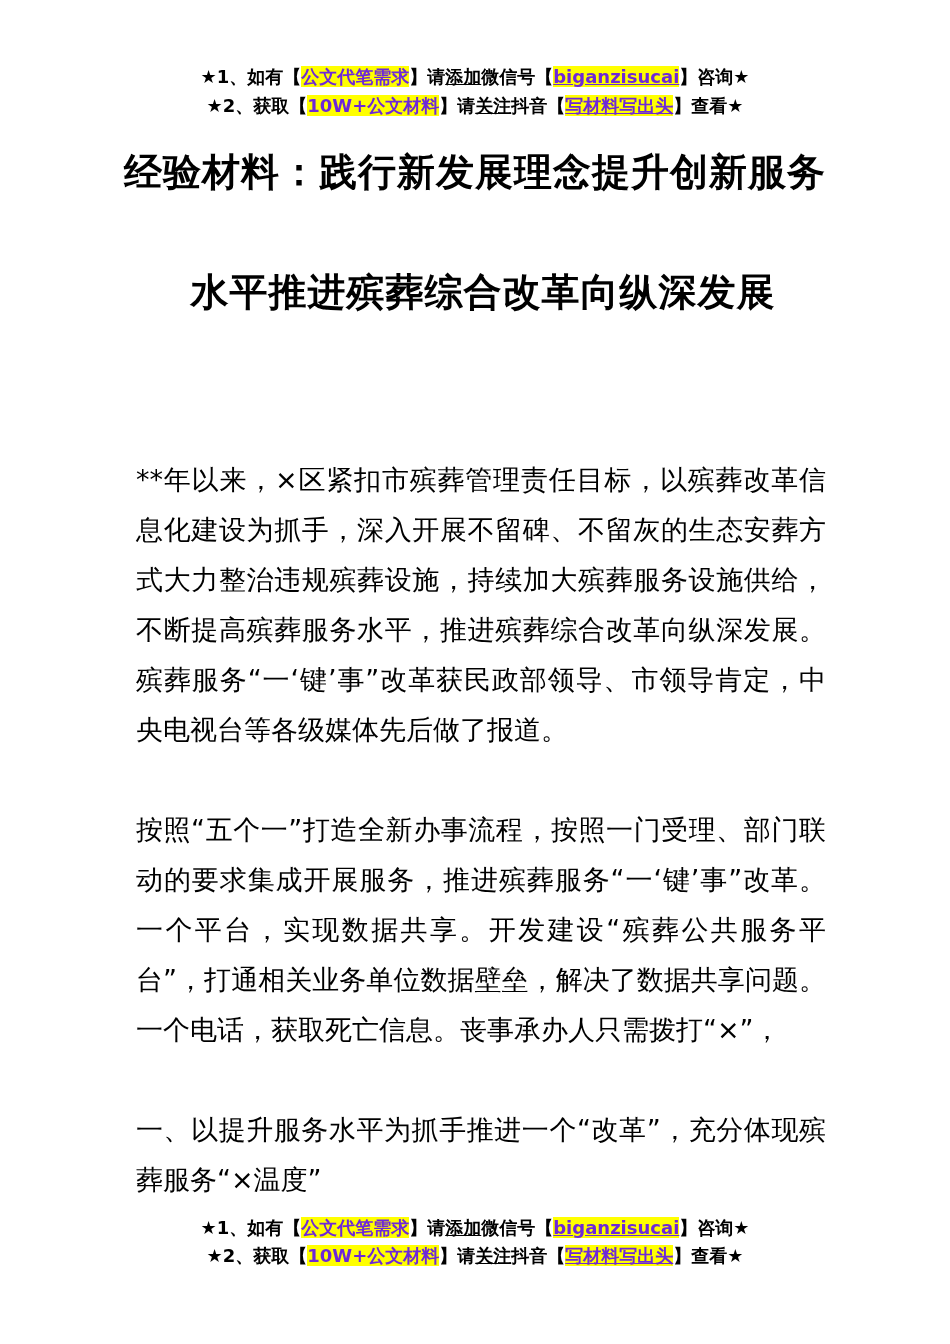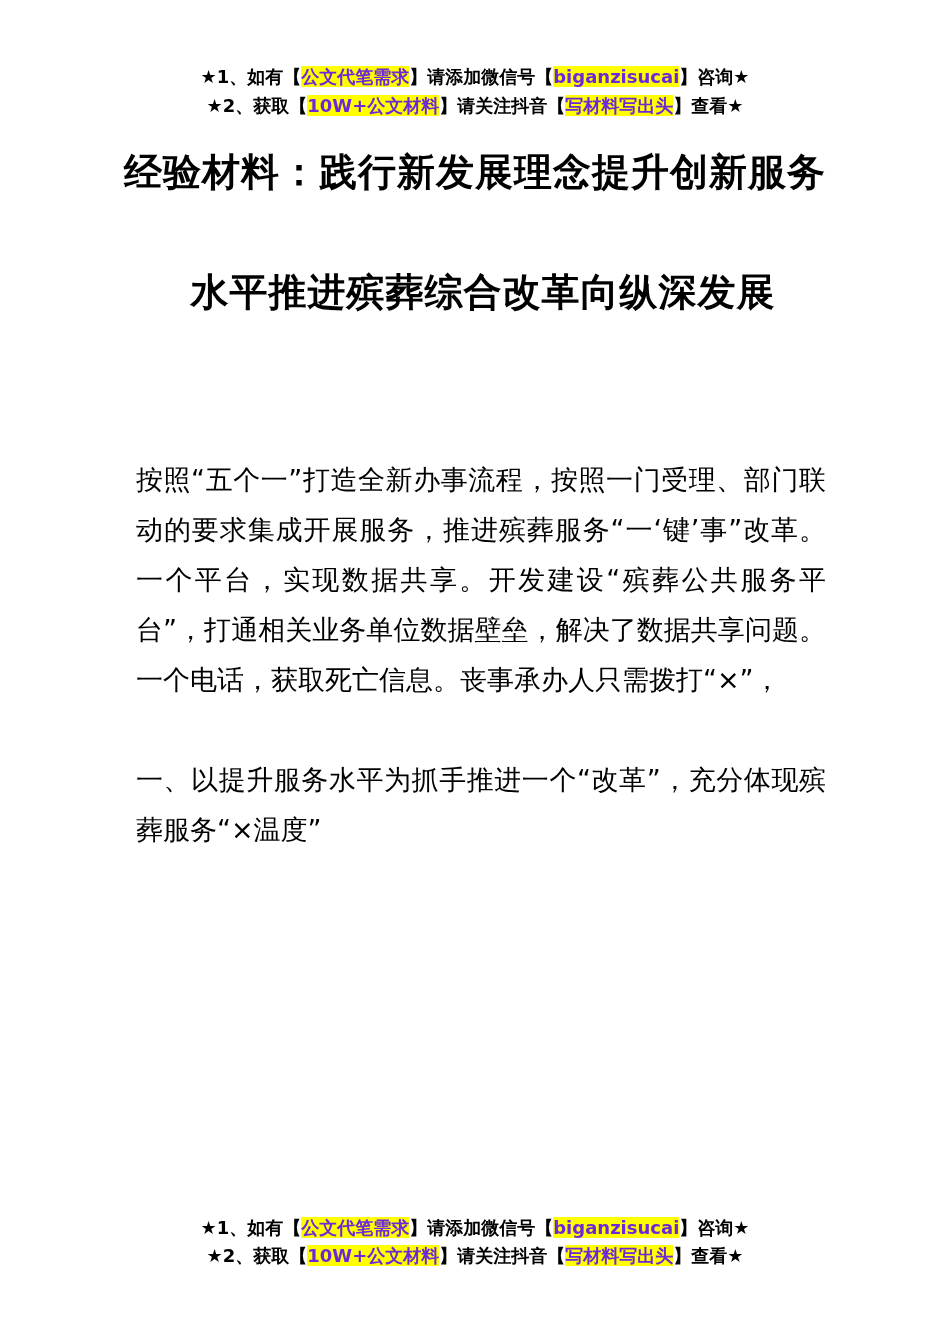"添加" .promo .u { text-decoration: none -> underline }
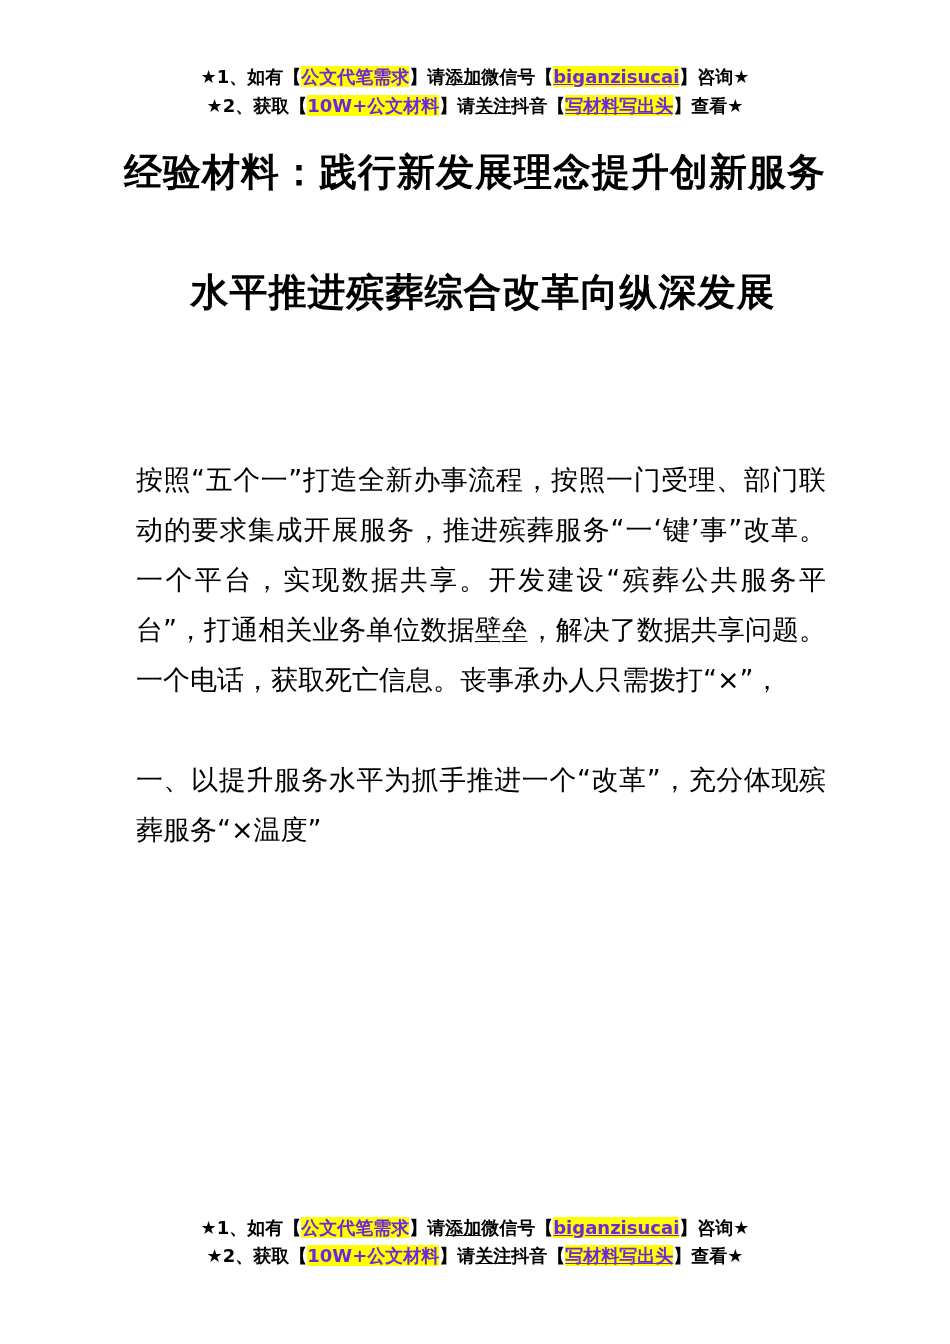"**年以来，×区紧扣市殡葬管理责任目标，以殡葬改革信息化建设为抓手，深入开展不留" p { html: none -> <p>**年以来，×区紧扣市殡葬管理责任目标，以殡葬改革信息化建设为抓手，深入开展不留碑、不留灰的生态安葬方式大力整治违规殡葬设施，持续加大殡葬服务设施供给，不断提高殡葬服务水平，推进殡葬综合改革向纵深发展。殡葬服务“一‘键’事”改革获民政部领导、市领导肯定，中央电视台等各级媒体先后做了报道。</p> }
